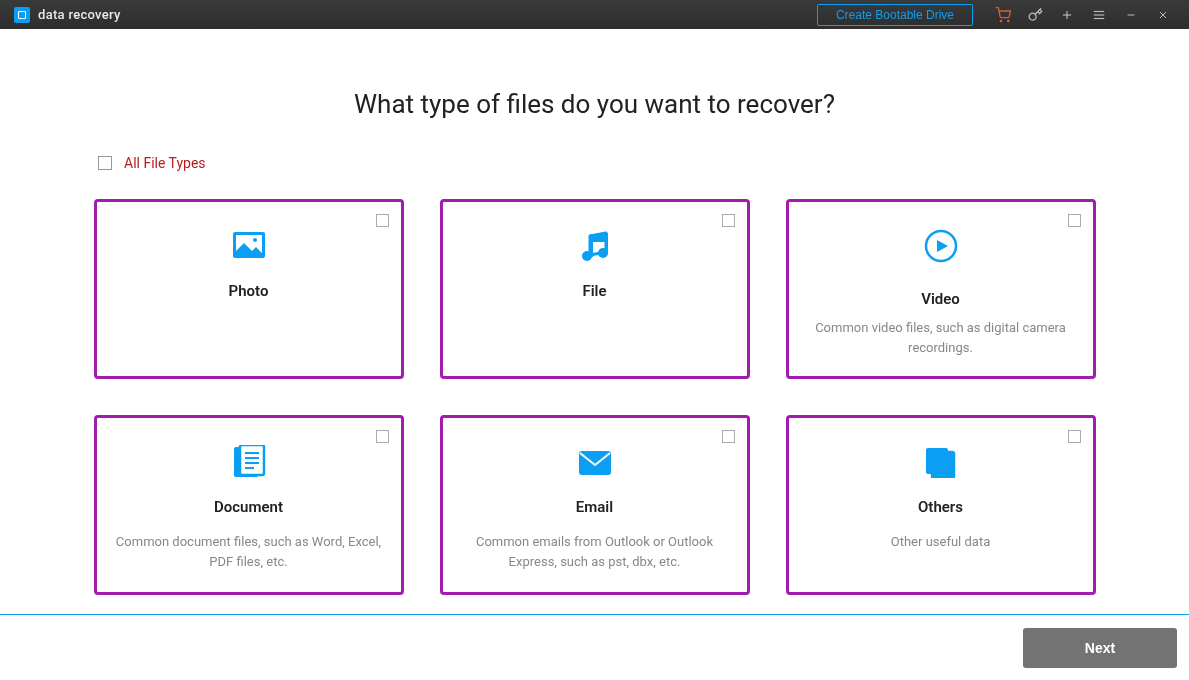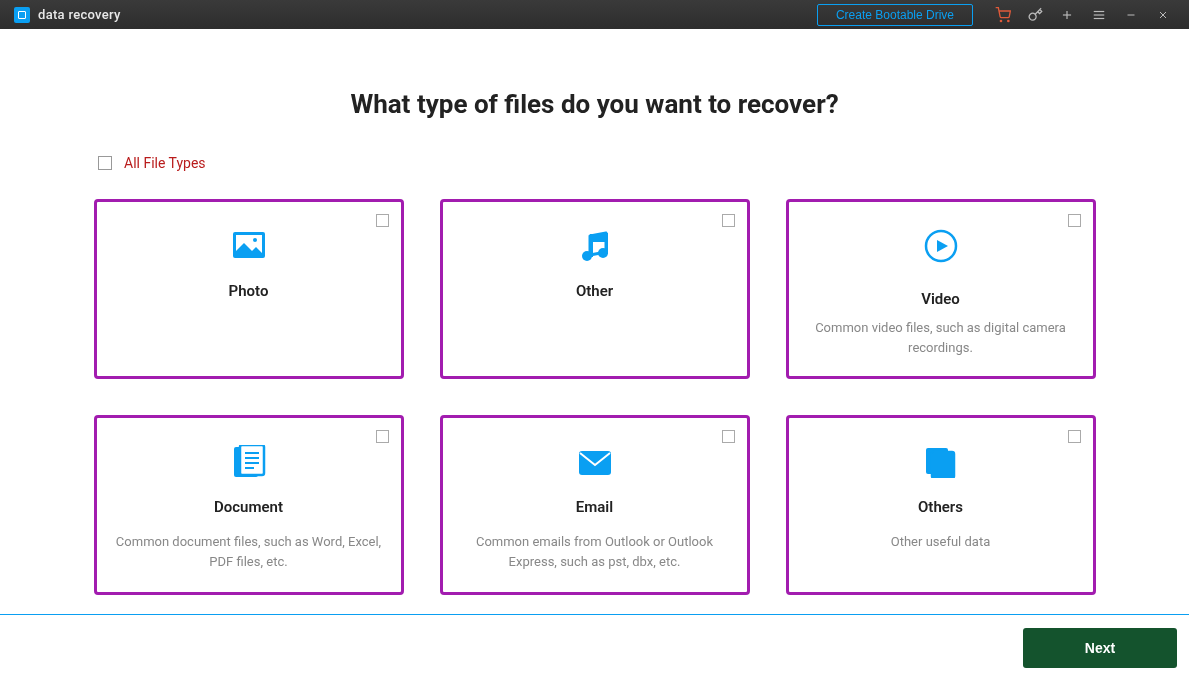"What type of files do" .main-heading { font-weight: 700 -> 400 }
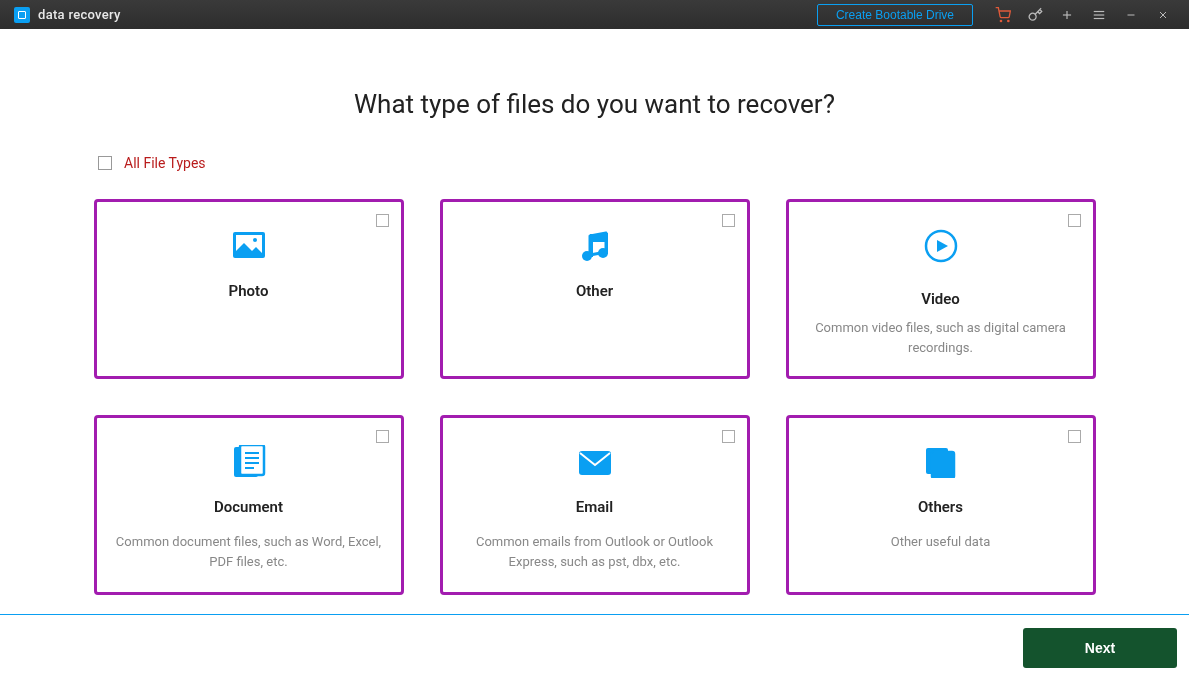"Other" div.card-title { text: Other -> File }
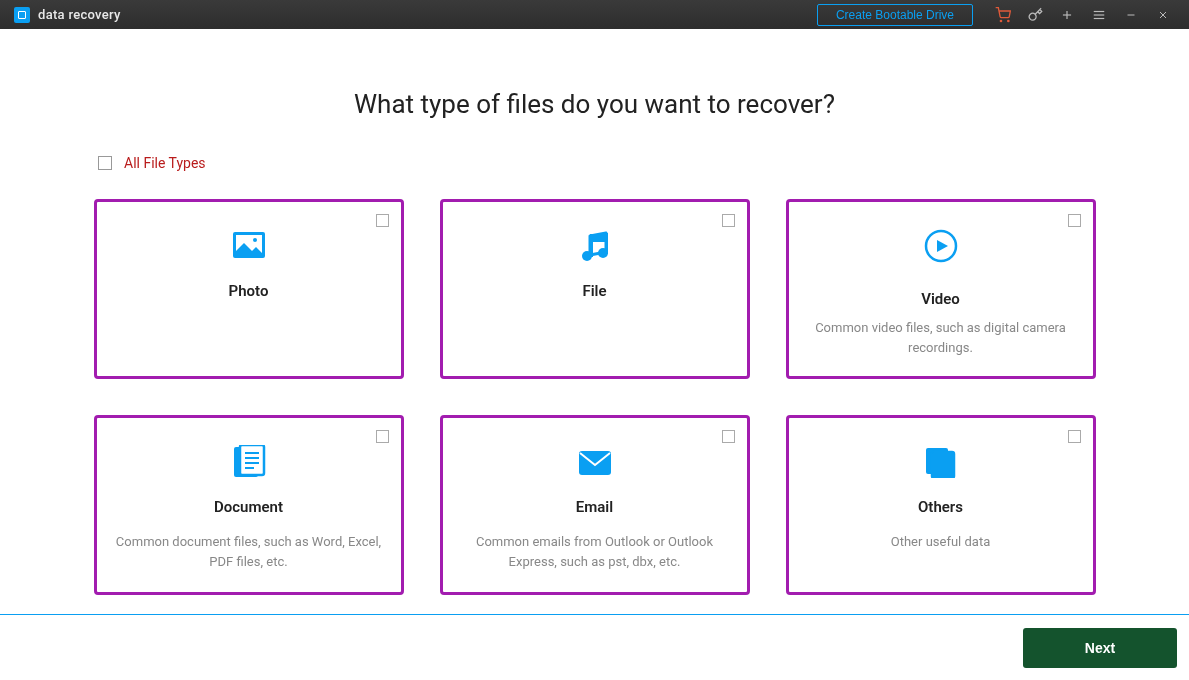"Next" .next-btn { background: #14532d -> #737373 }
